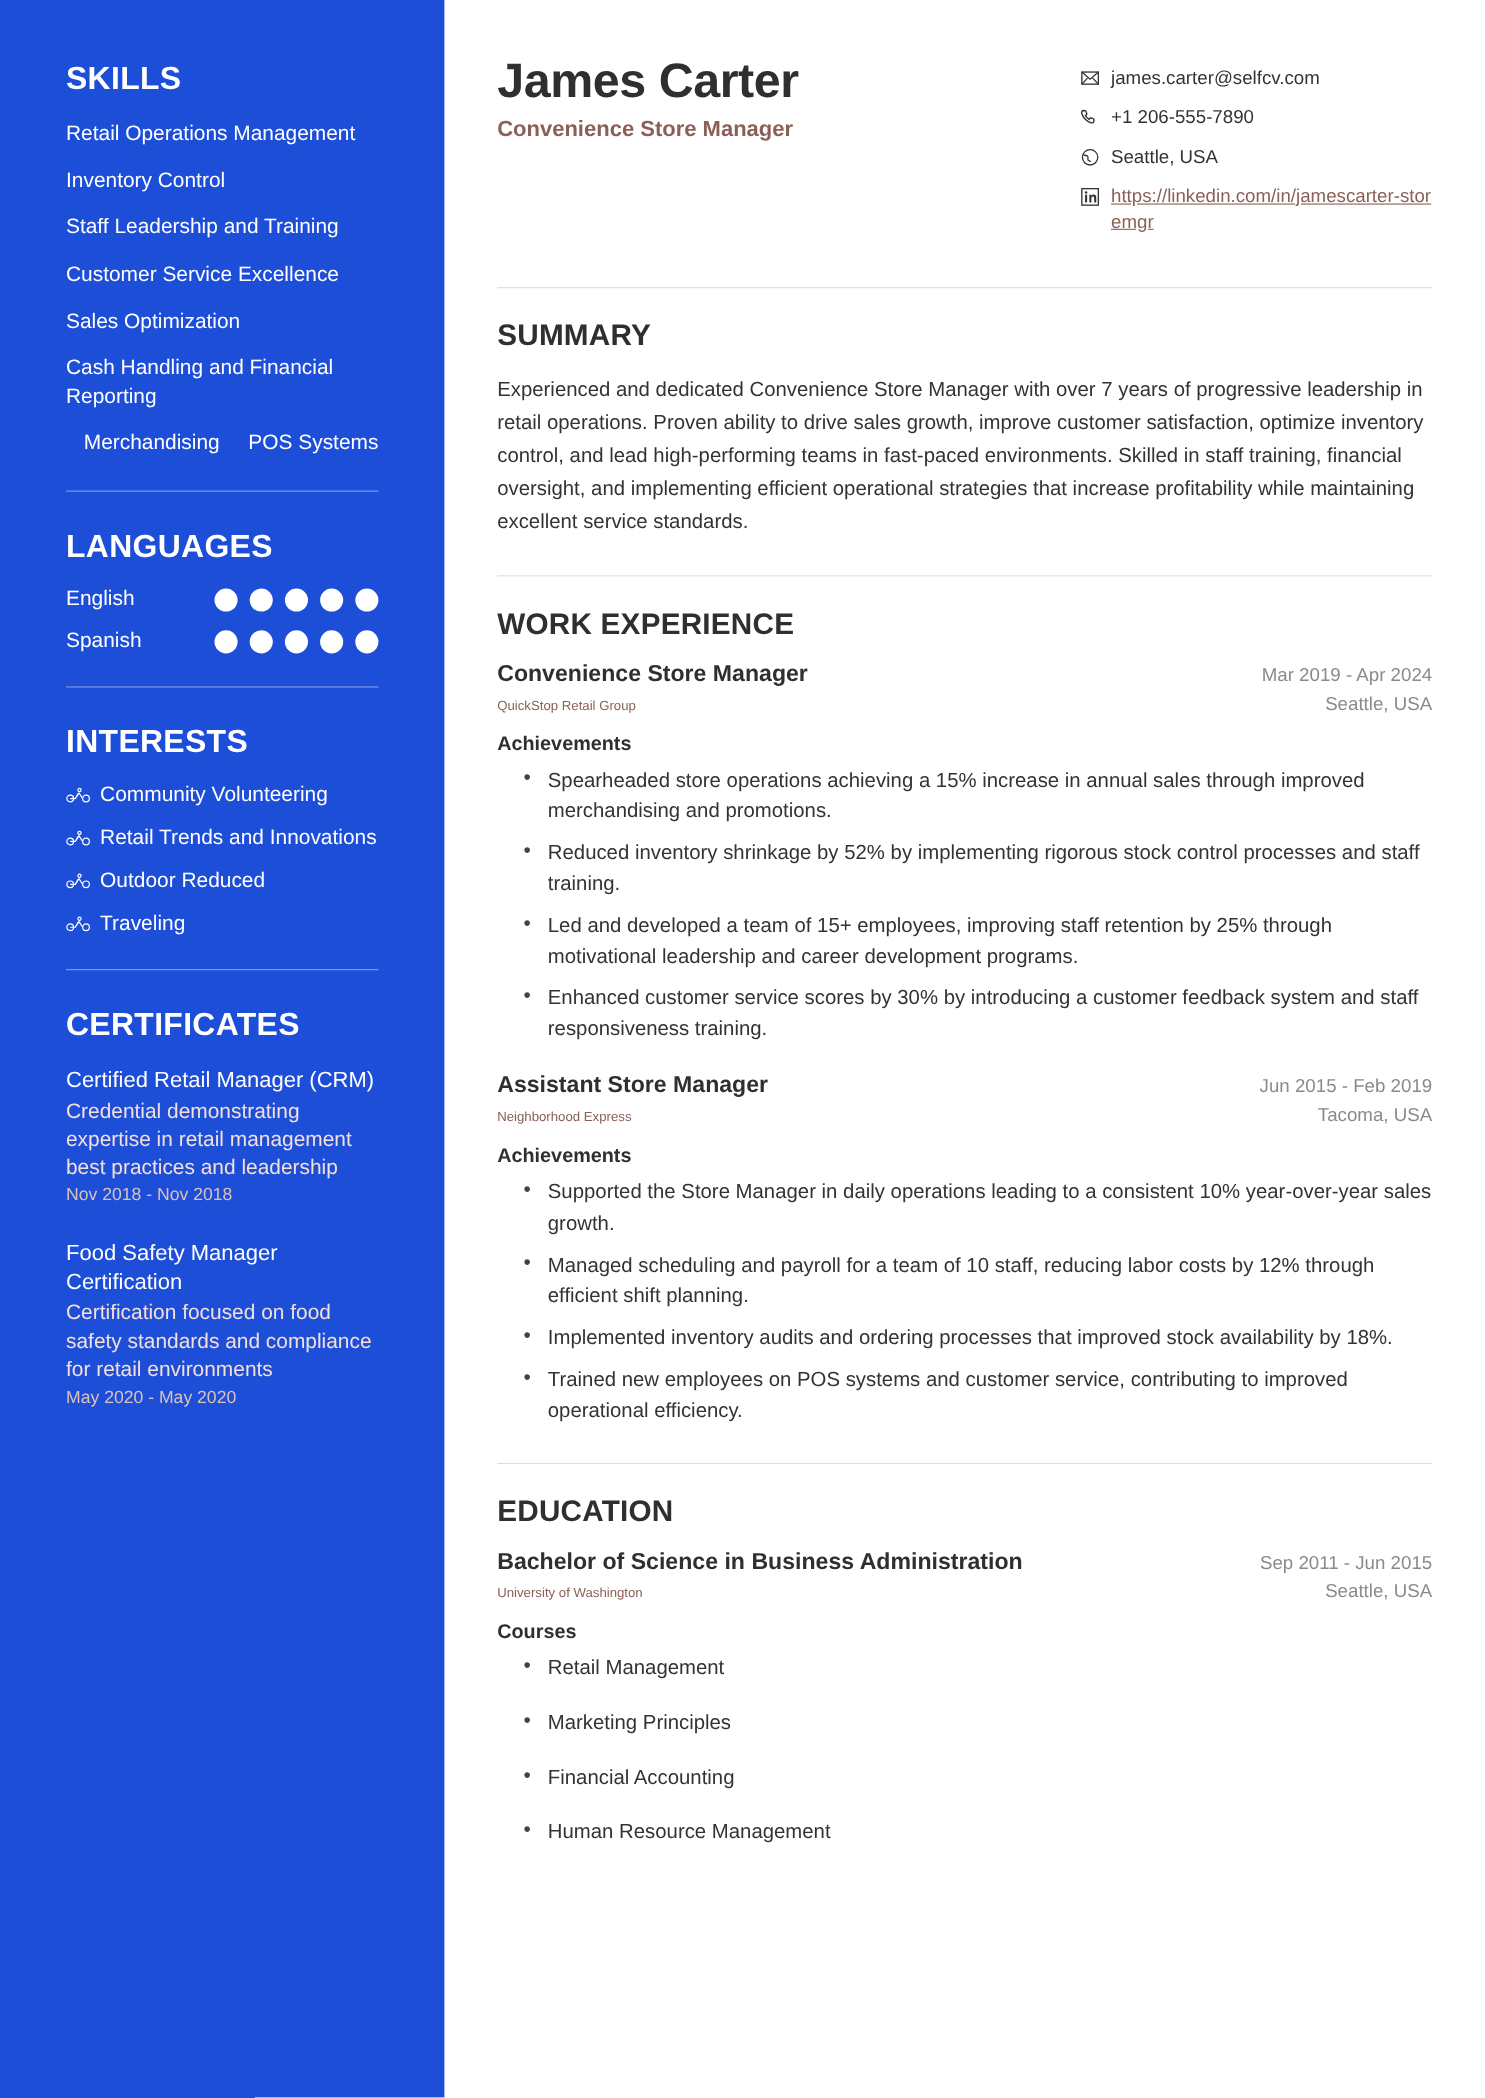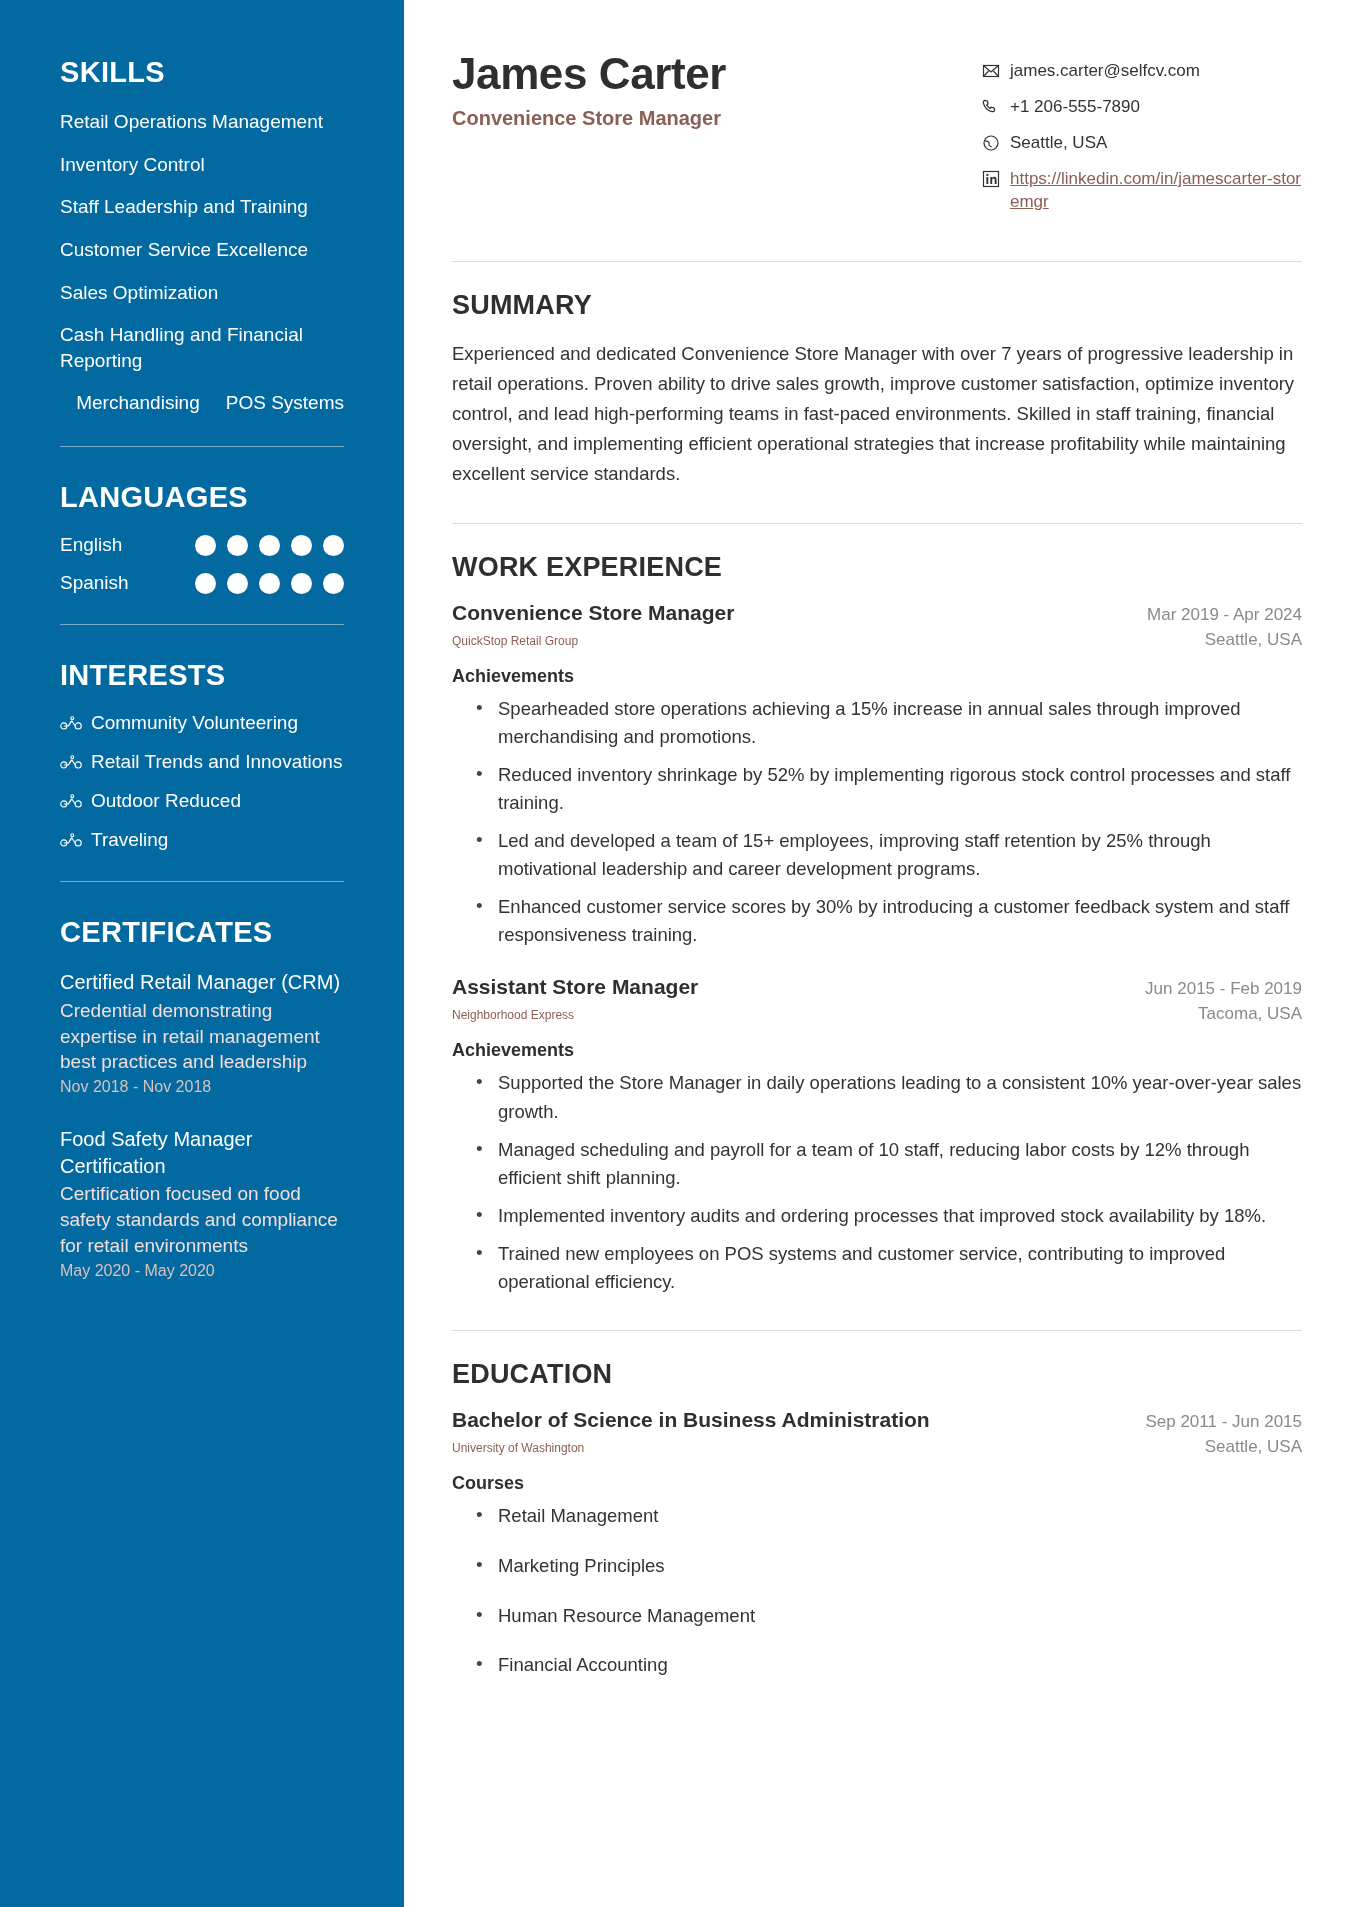"SKILLS" .sidebar { background: #0369a1 -> #1d4ed8 }
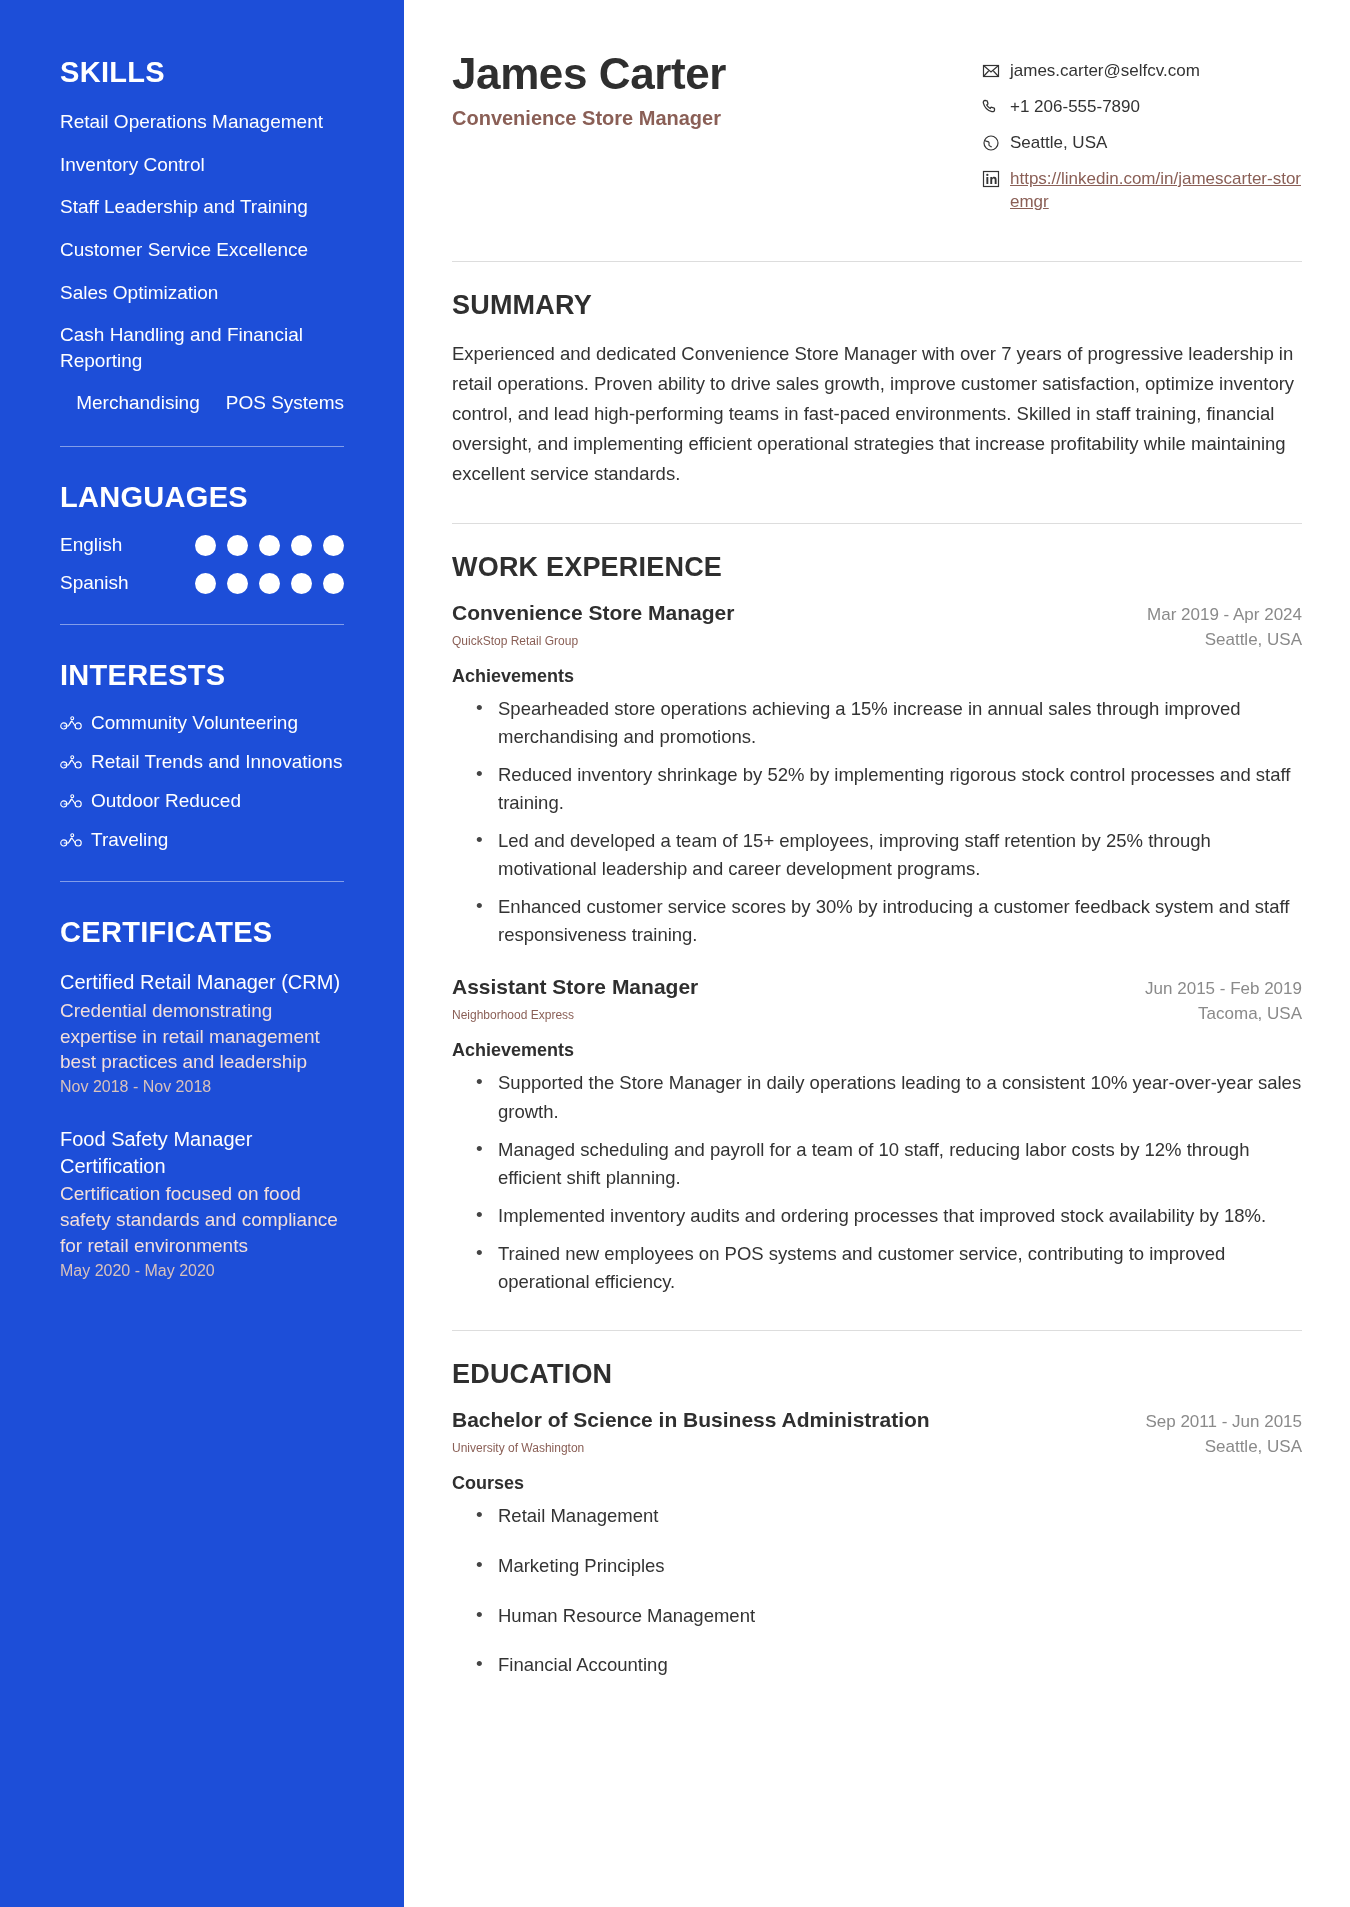"Human Resource Management" div.course-item { order: before "Financial Accounting" -> after "Financial Accounting" }
